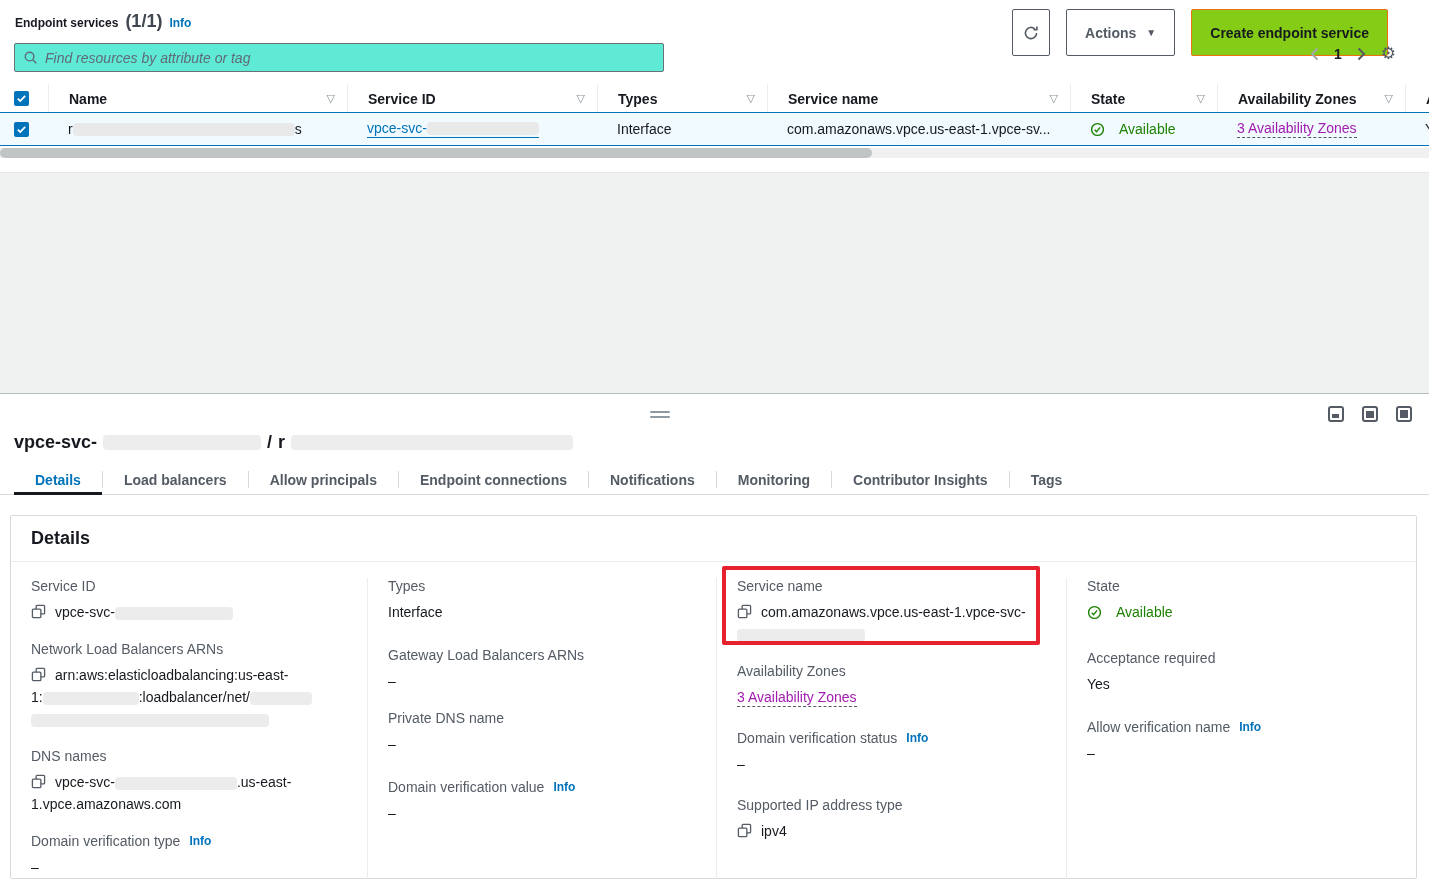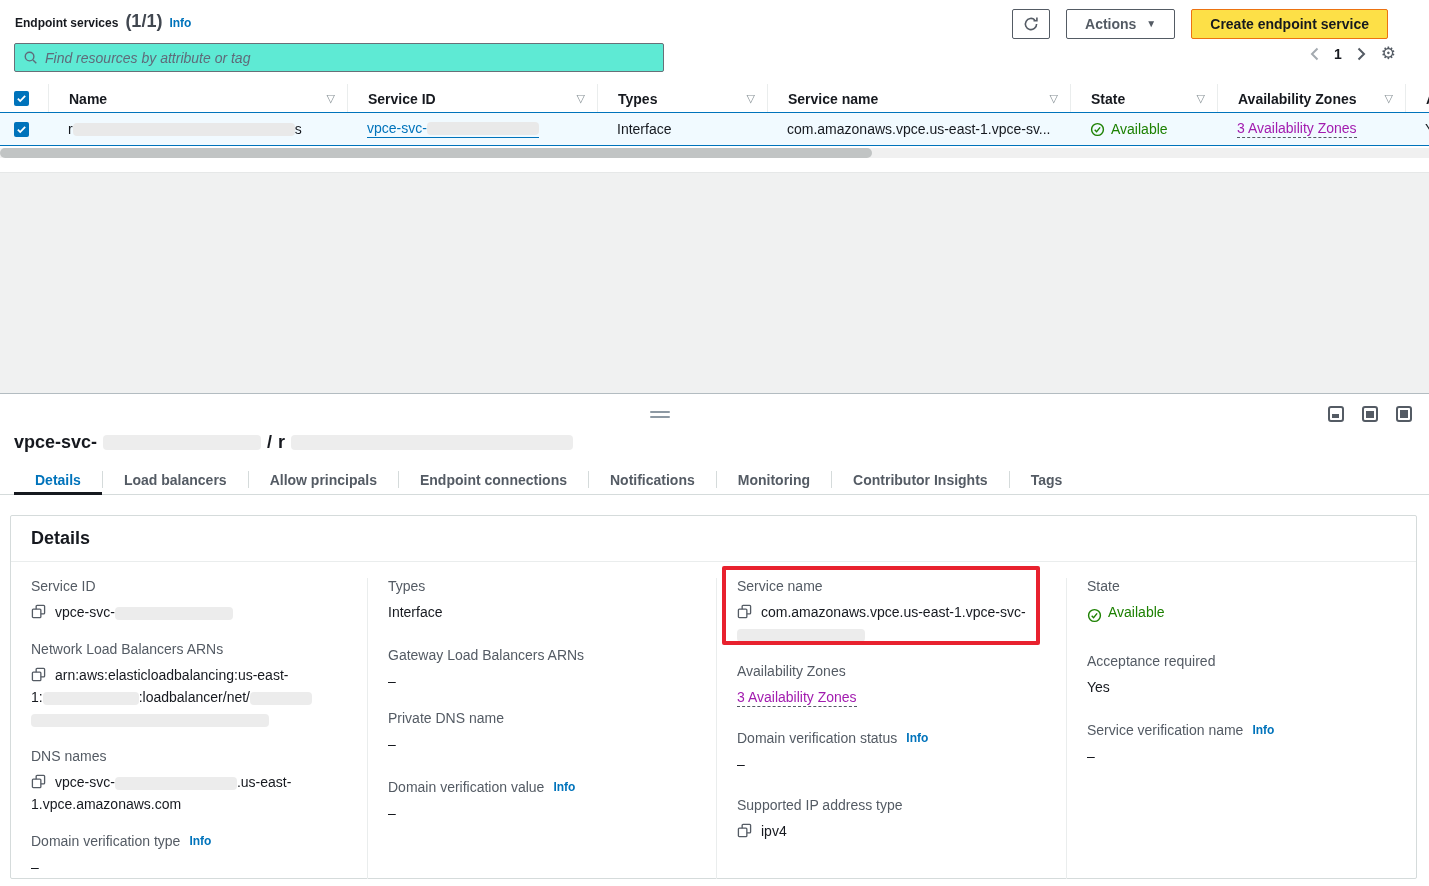"Actions" .btn { height: 30px -> 47px }
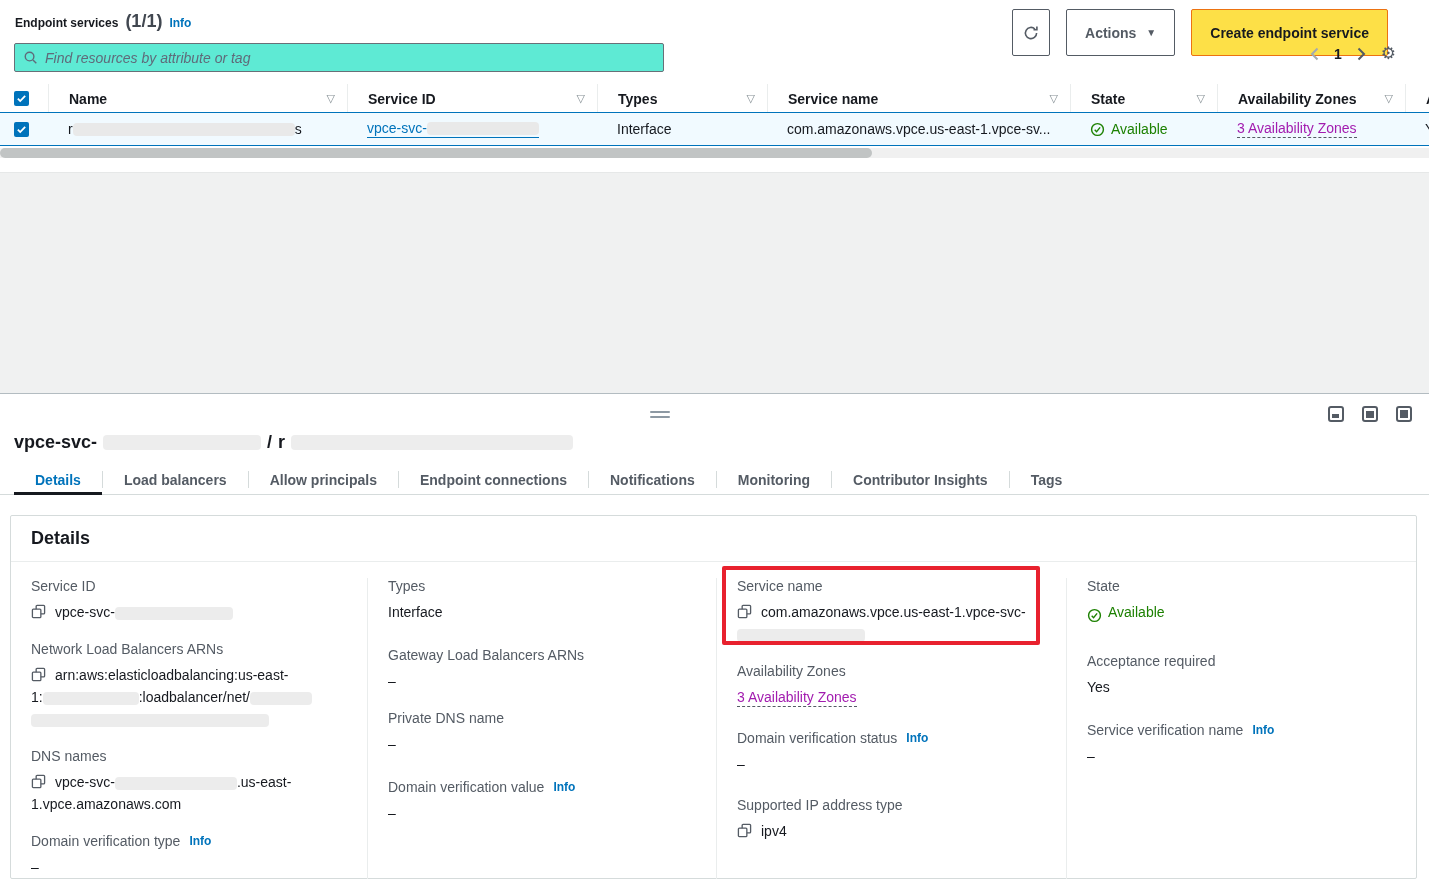"Create endpoint service" .btn-primary { background: #fde047 -> #84cc16 }
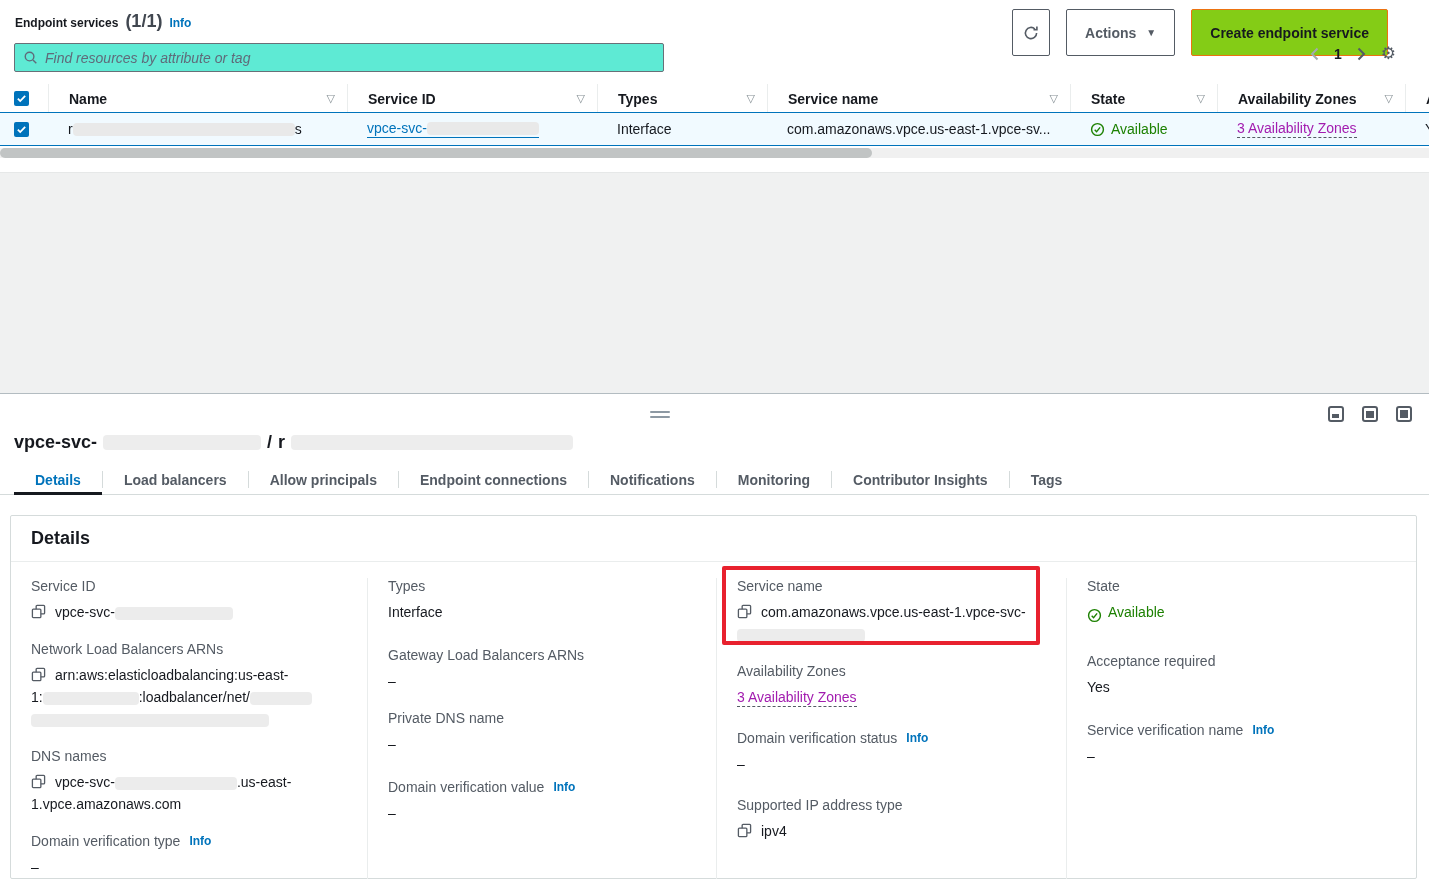"Available" .state-green { align-items: flex-end -> center; gap: 6px -> 14px }
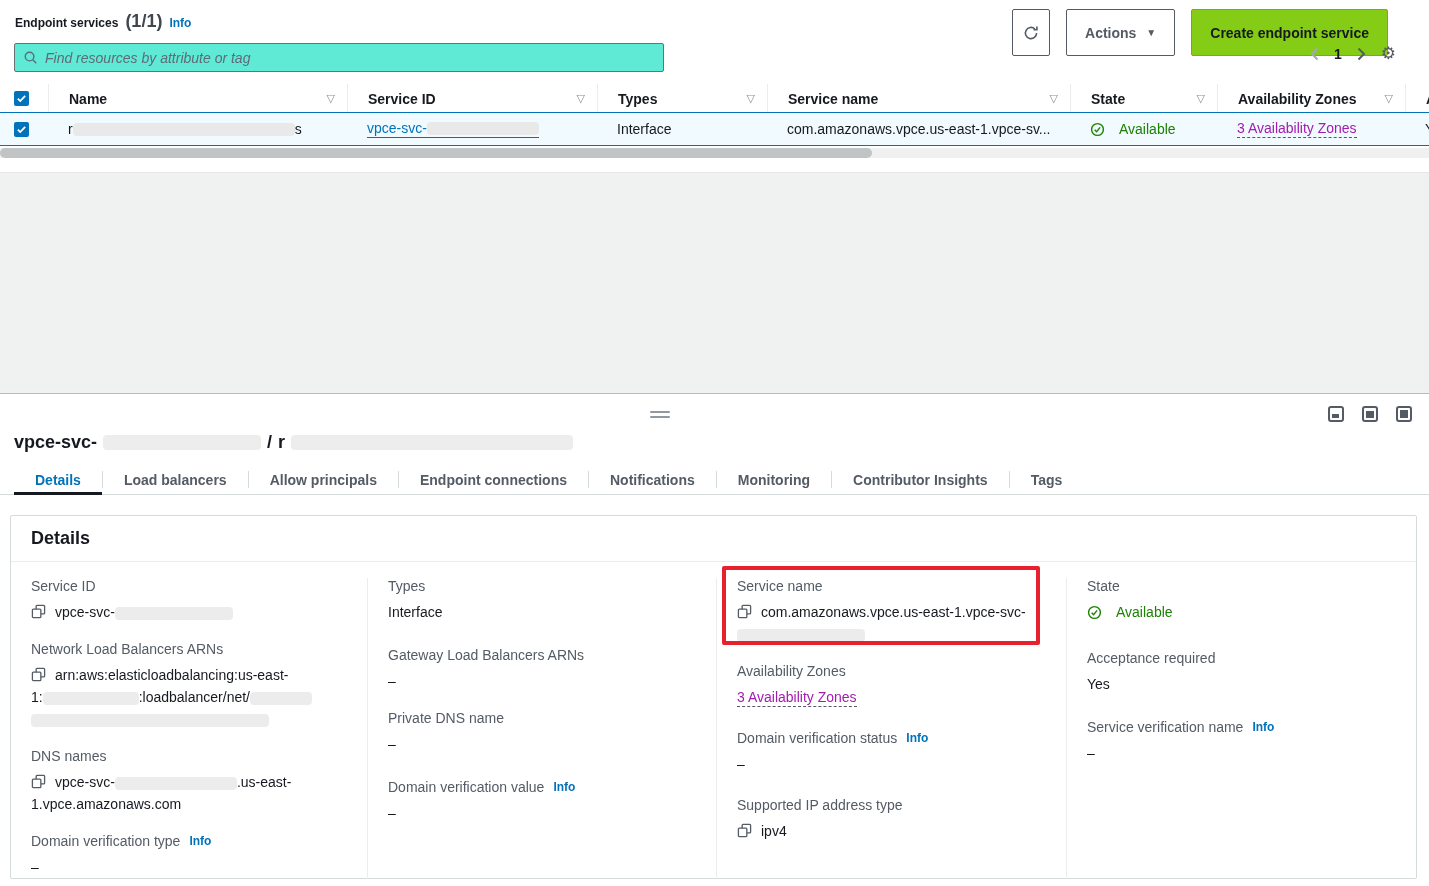"Service verification name" span { text: Service -> Allow }
